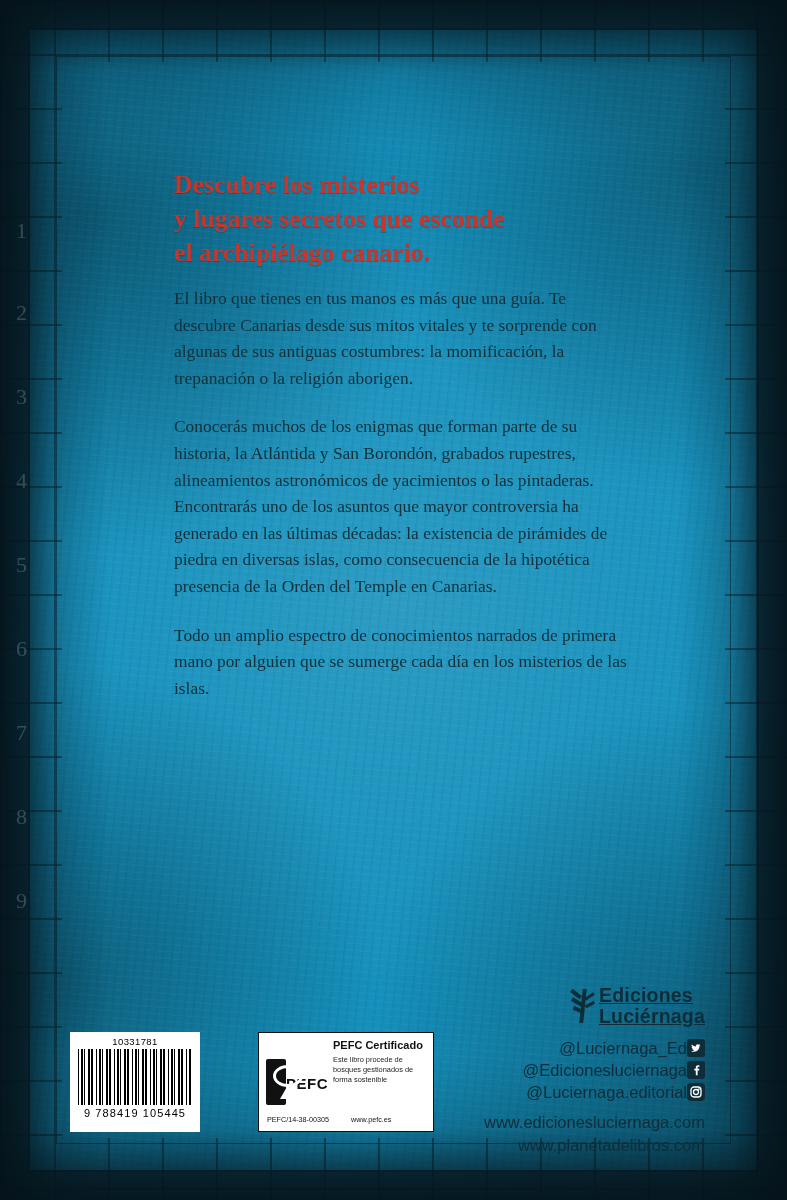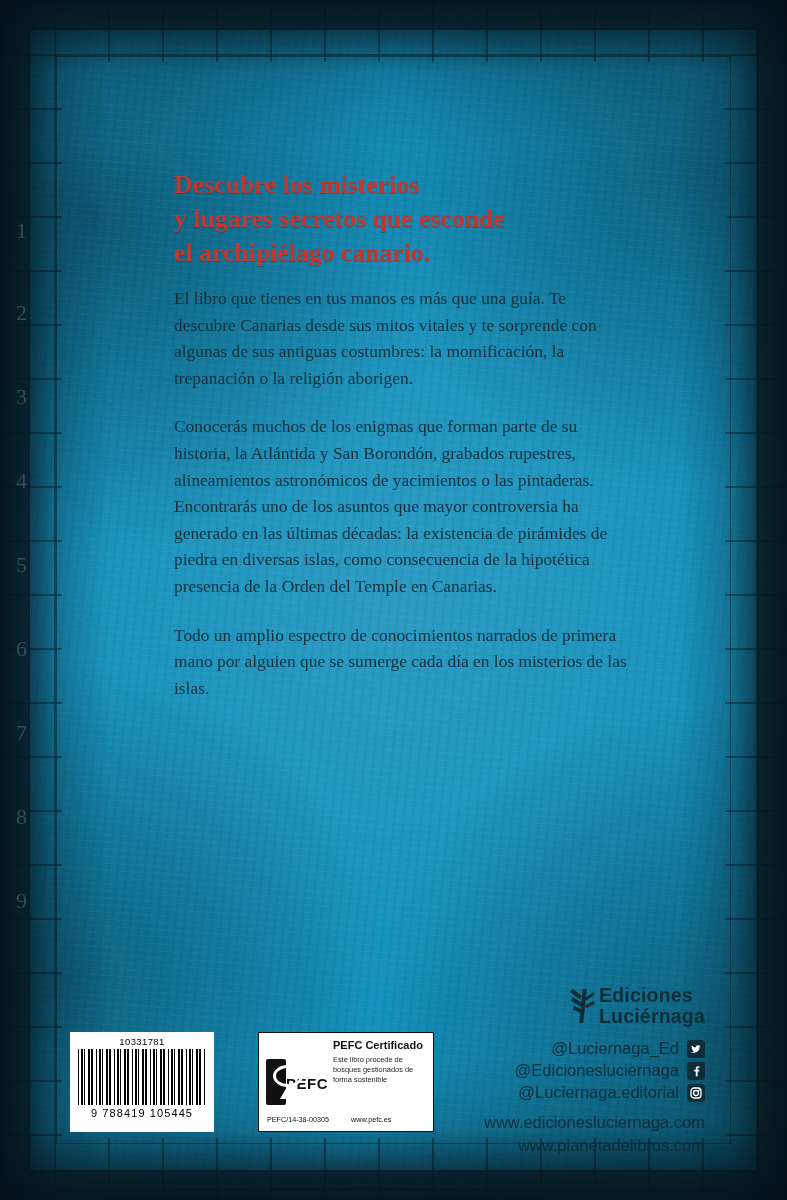"Ediciones" .pub-logo-row { text-decoration: none -> underline }
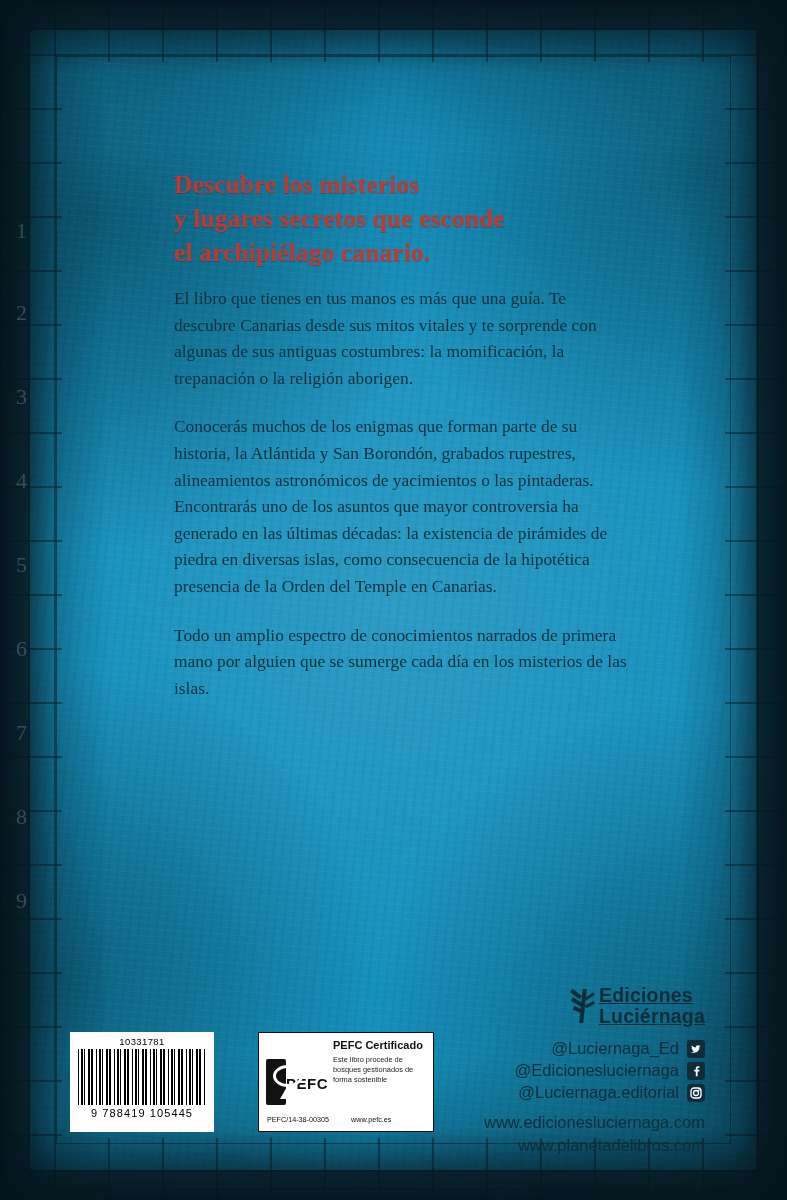"10331781" .barcode-box { width: 144px -> 130px }
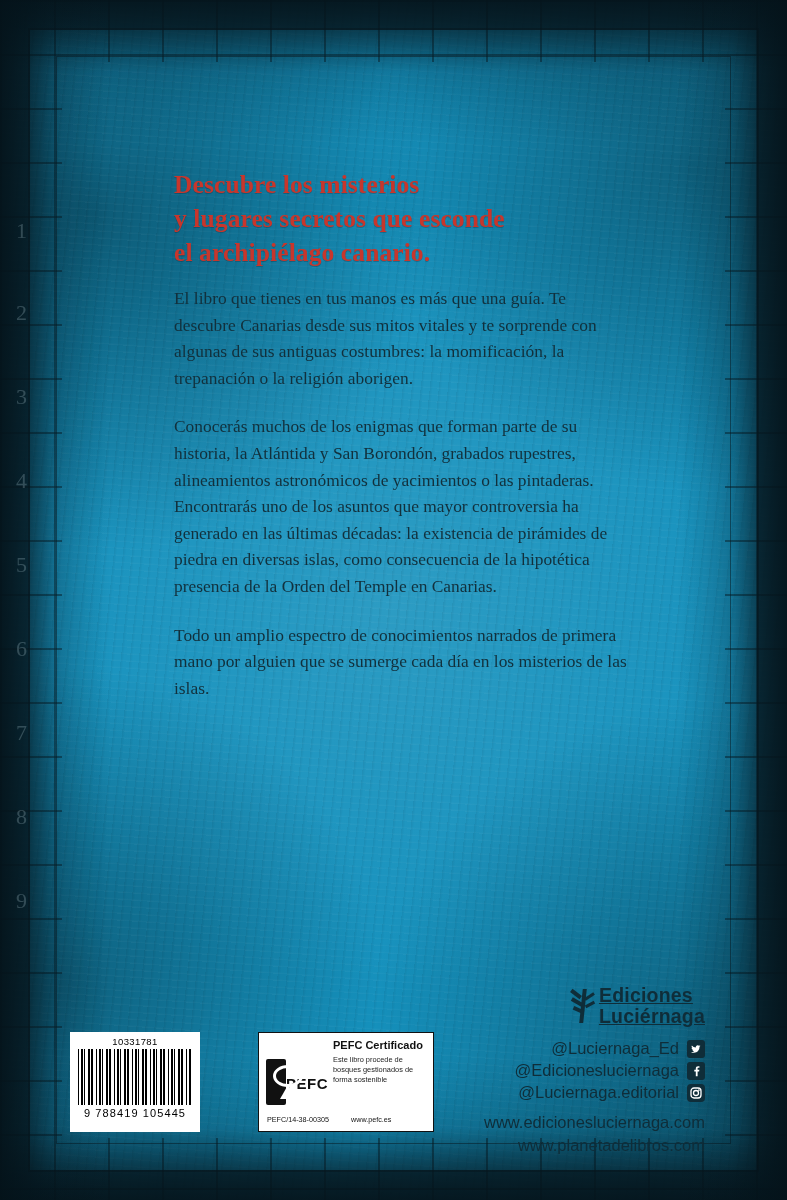"@Luciernaga_Ed" .social-row { align-items: center -> flex-start; gap: 8px -> 0 }
